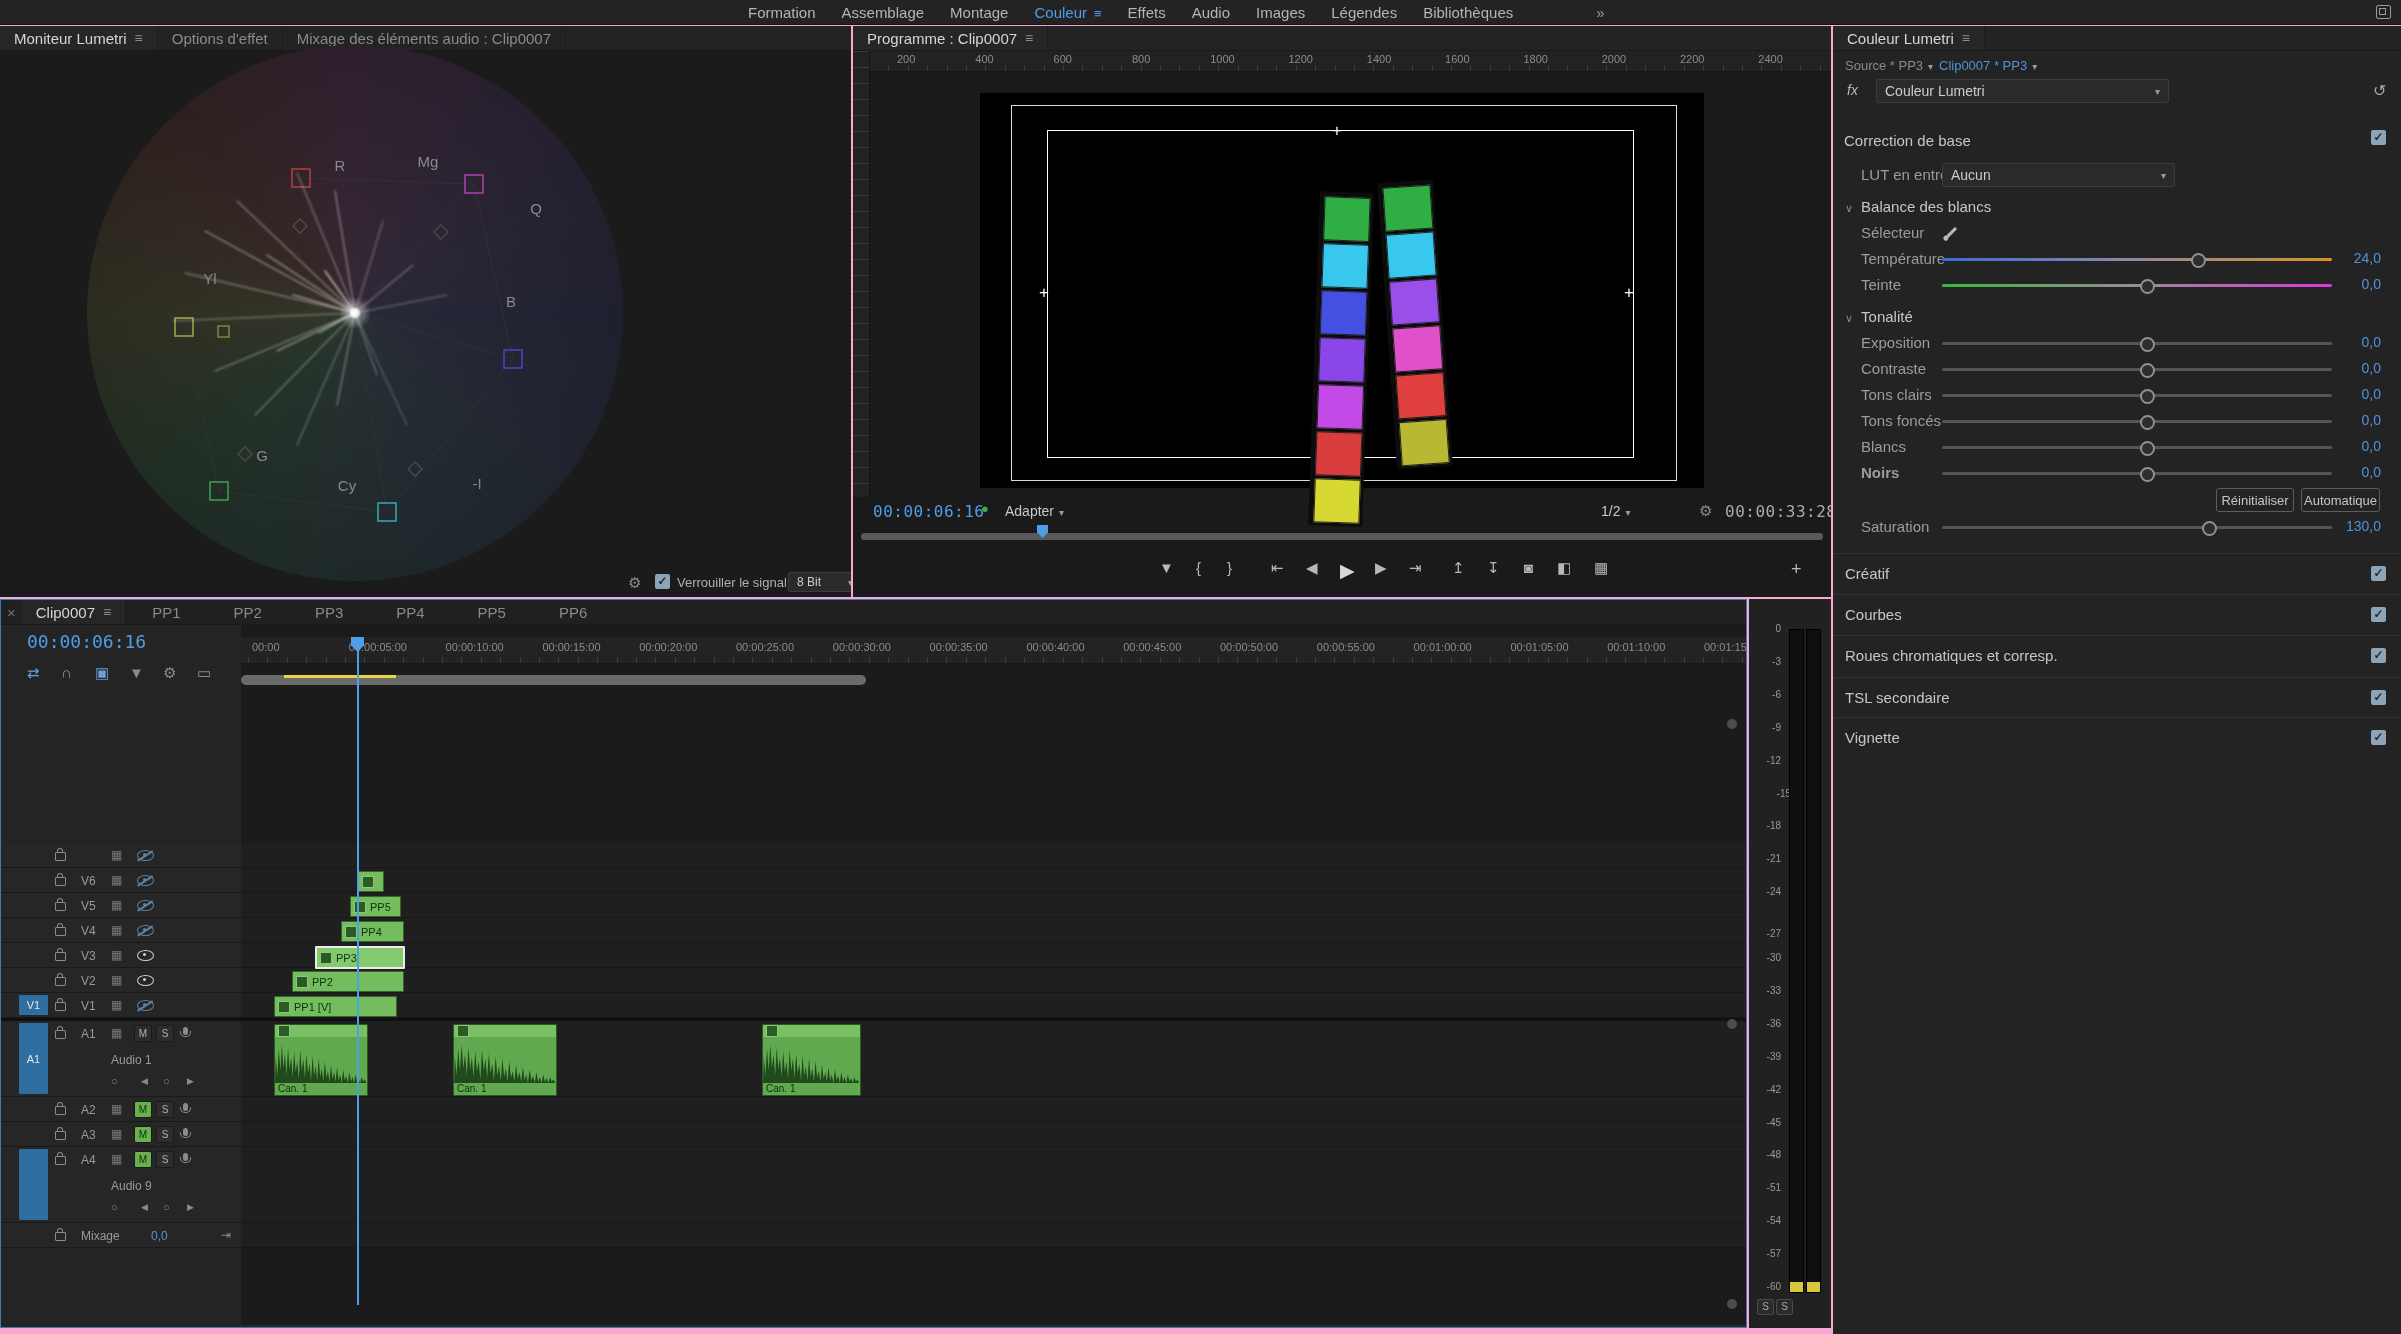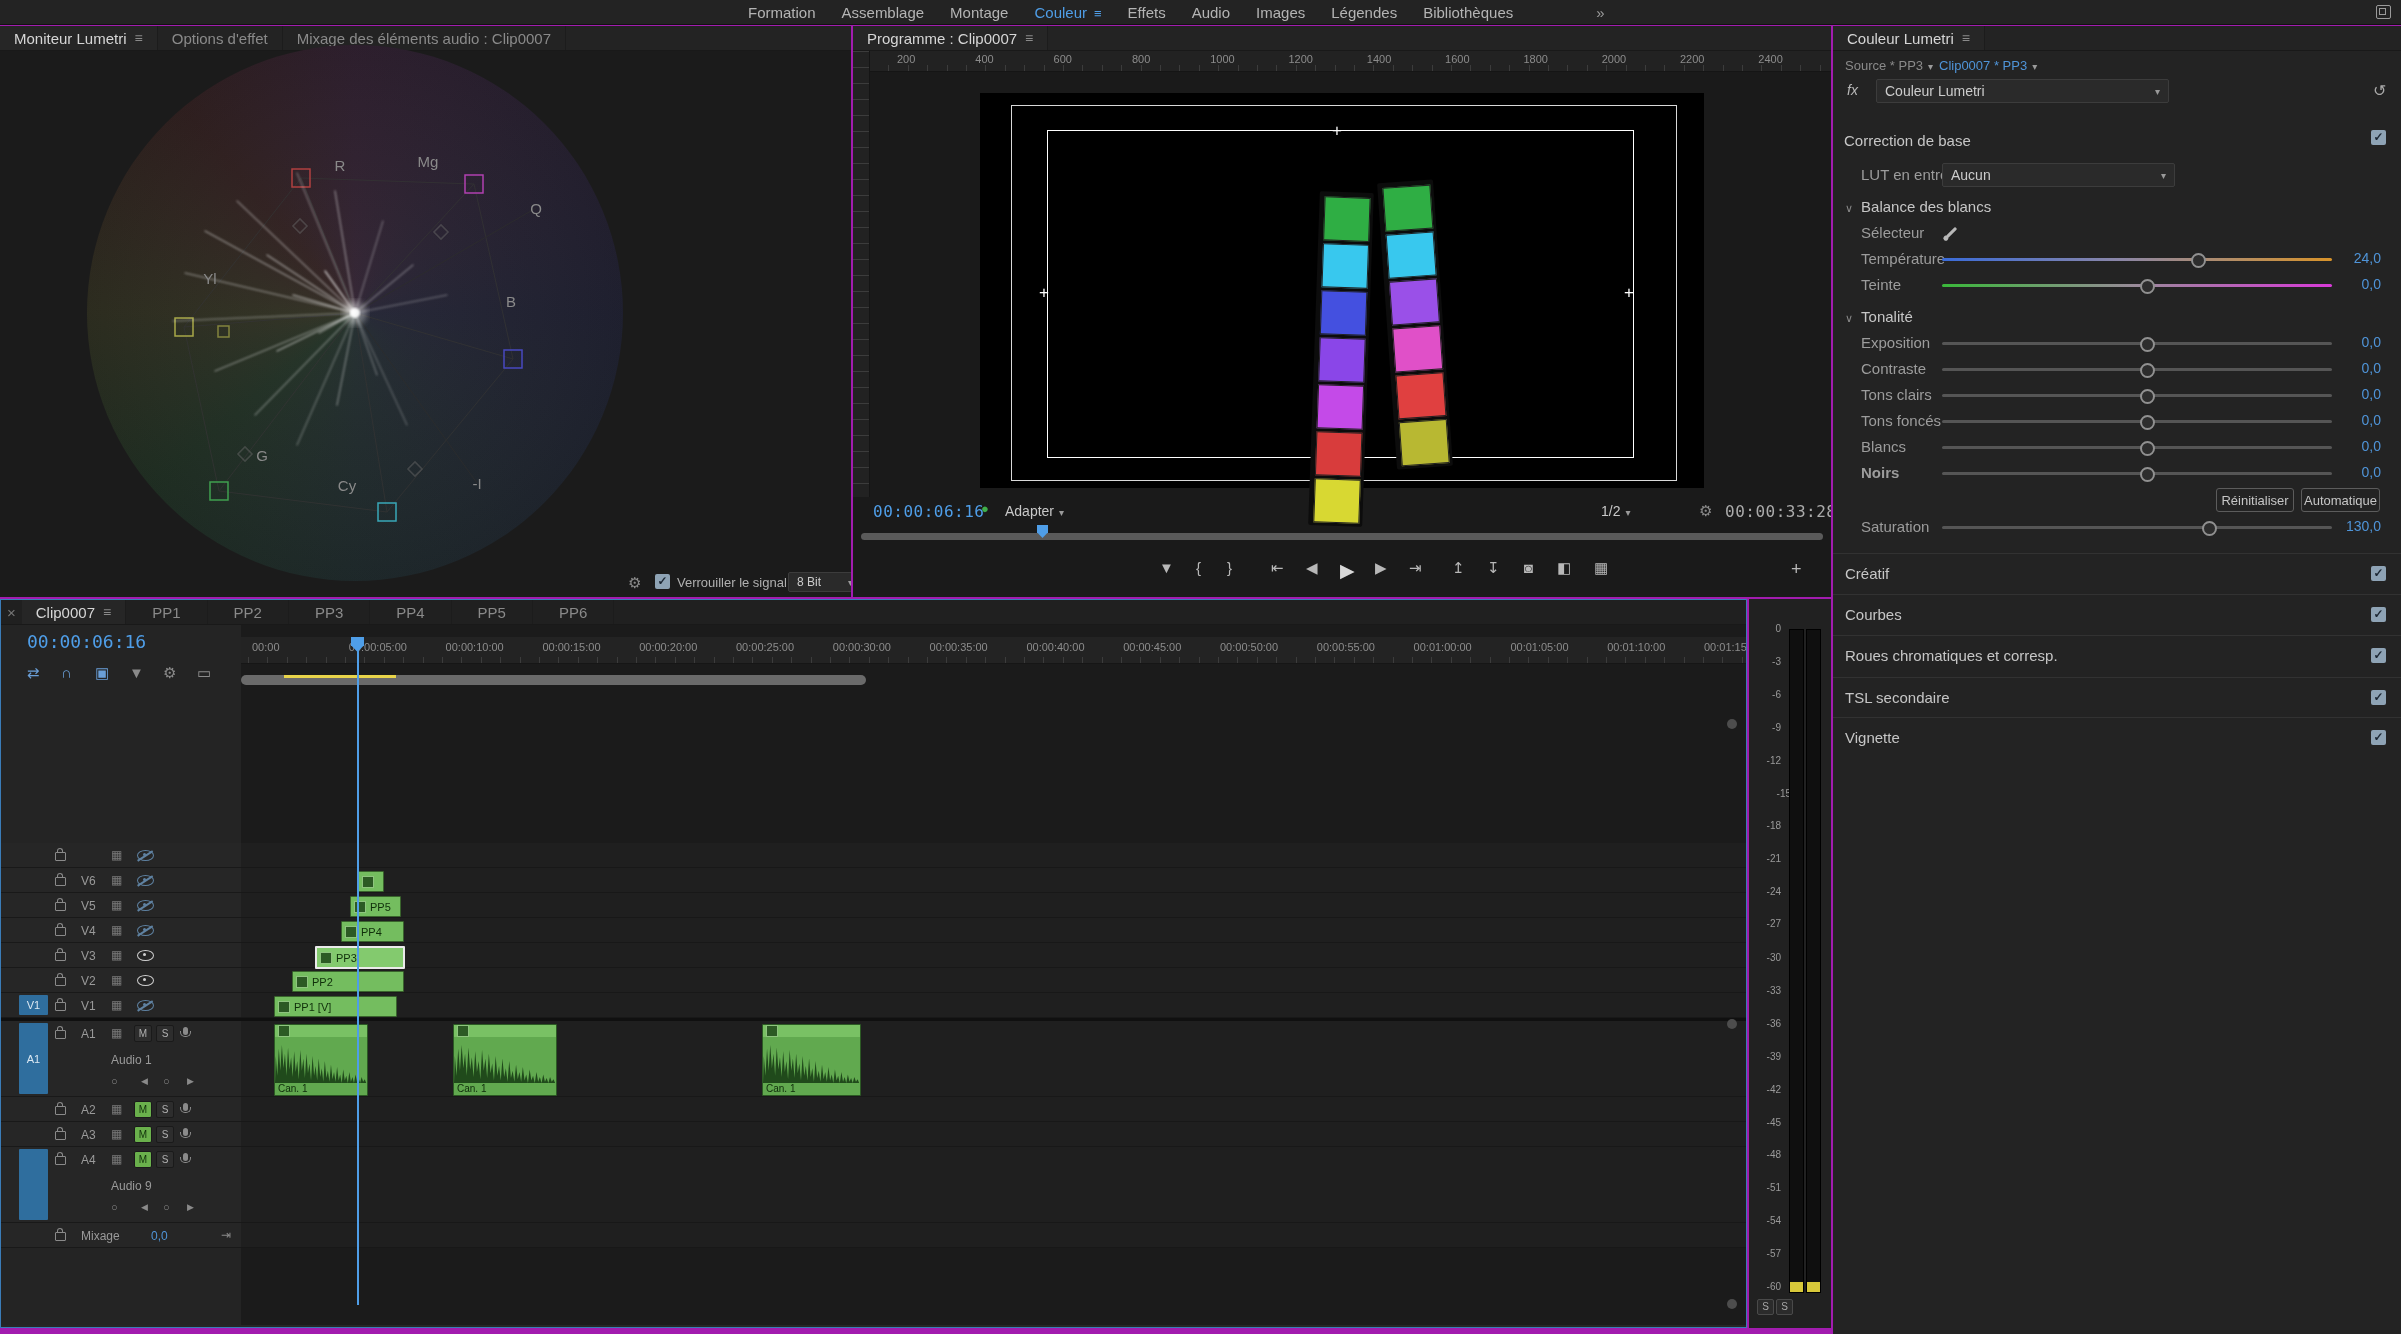"Formation" #root { background: #a21caf -> #f9a8d4 }
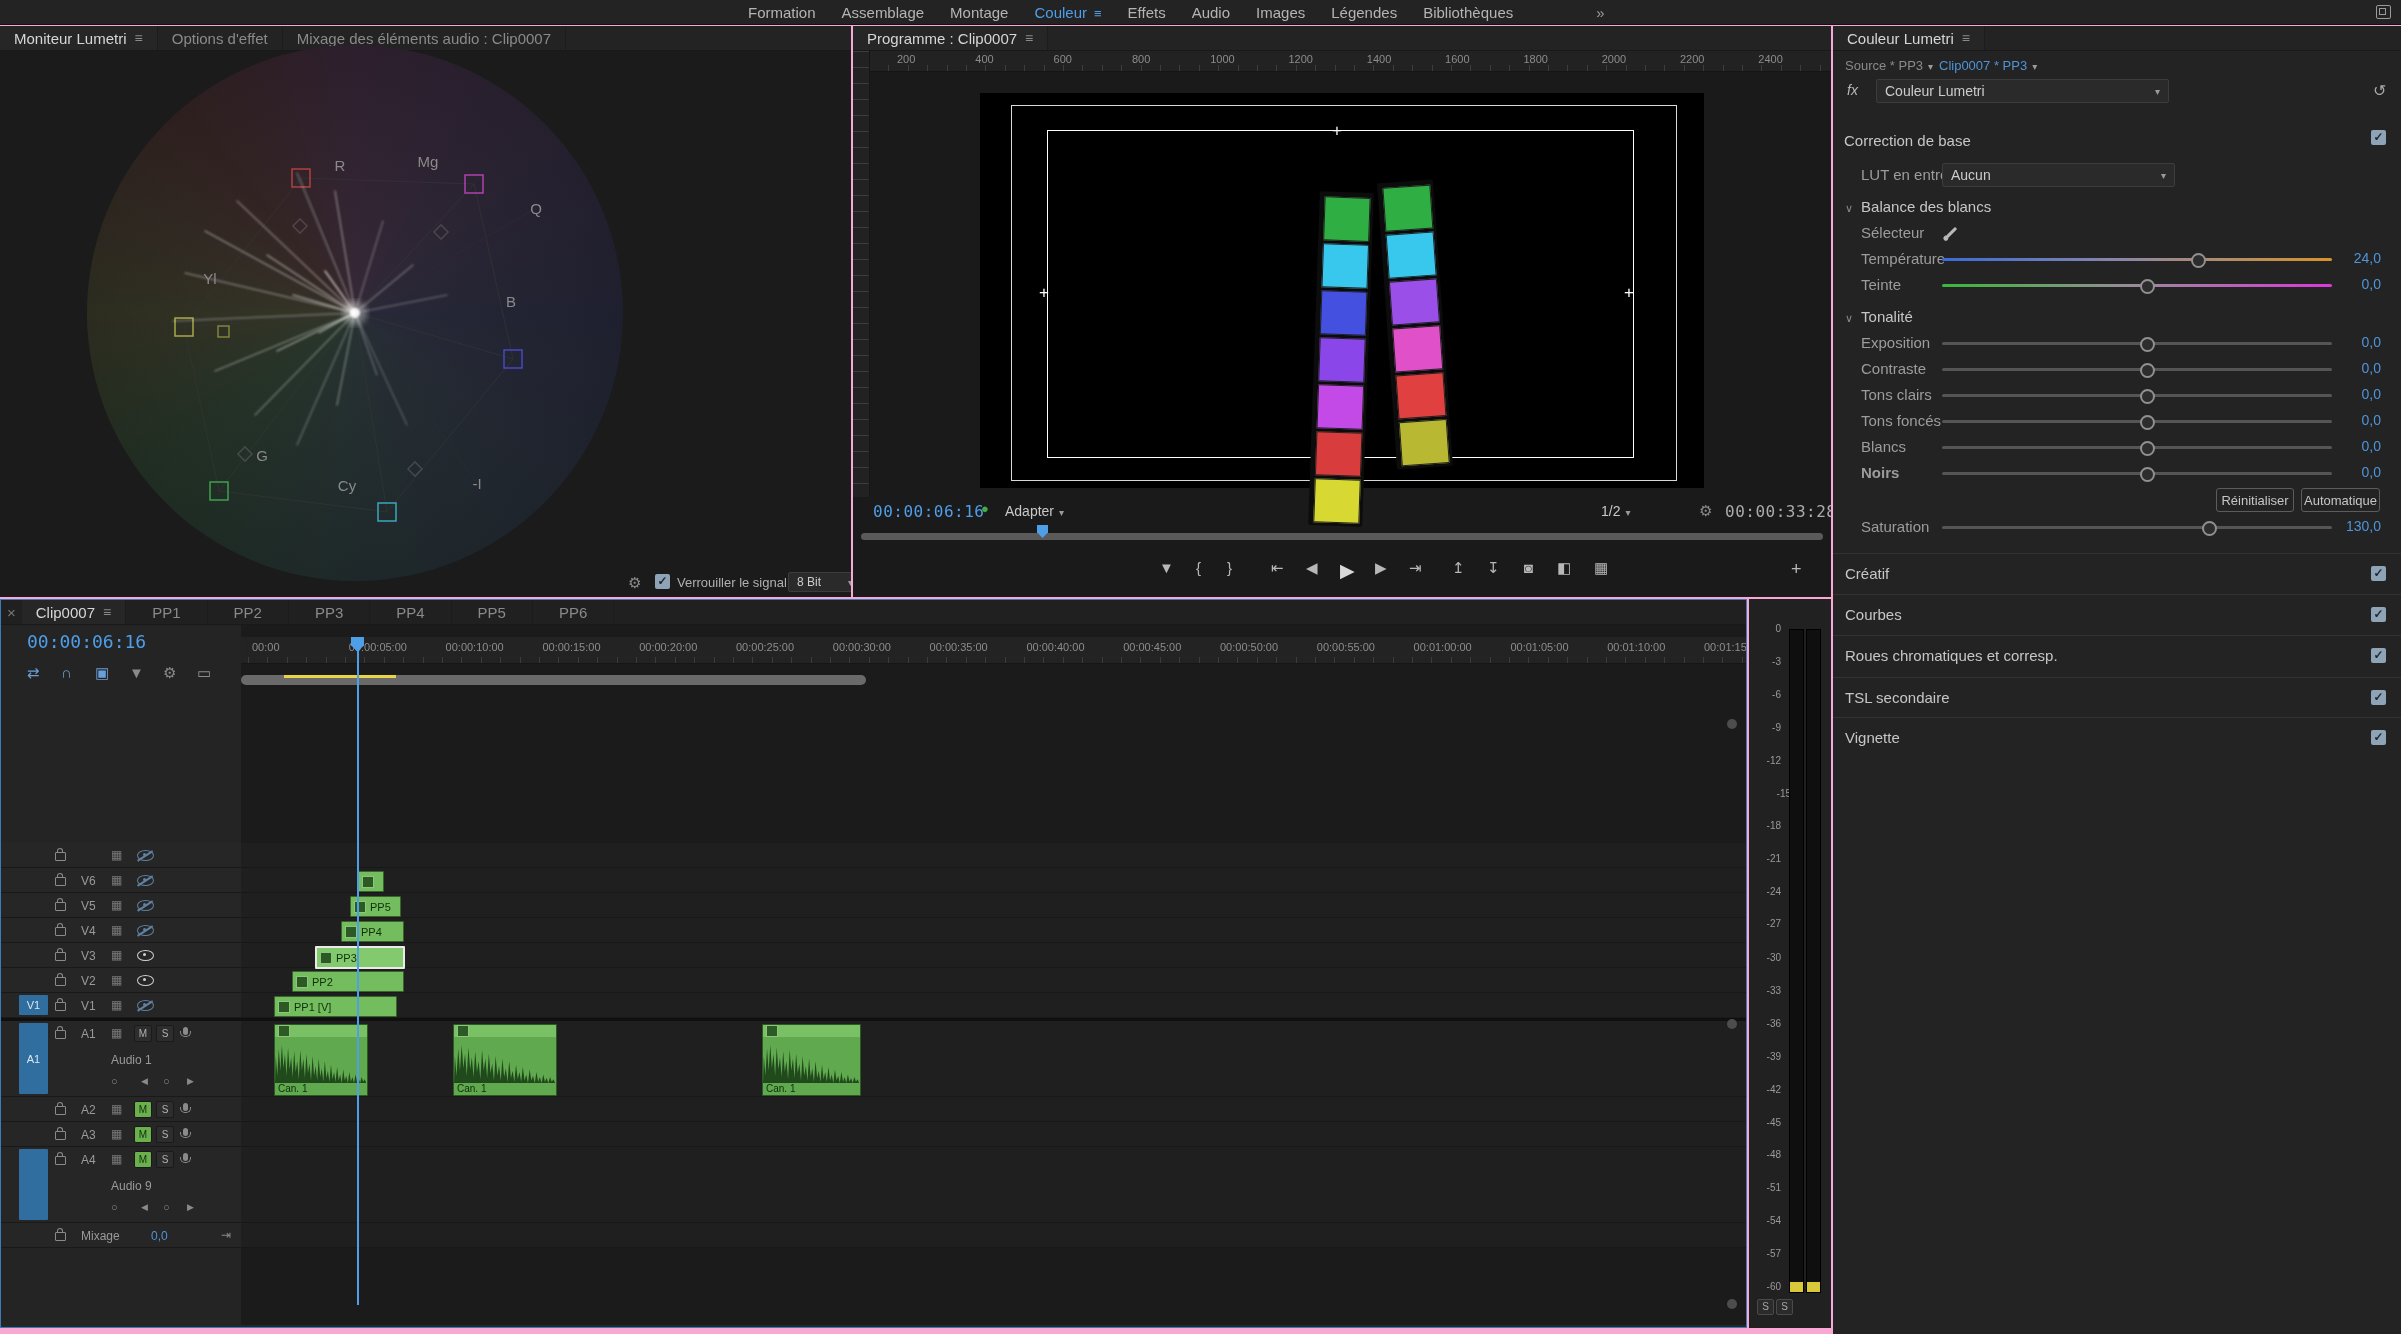"-27" div.meter-label { top: 319px -> 329px }
